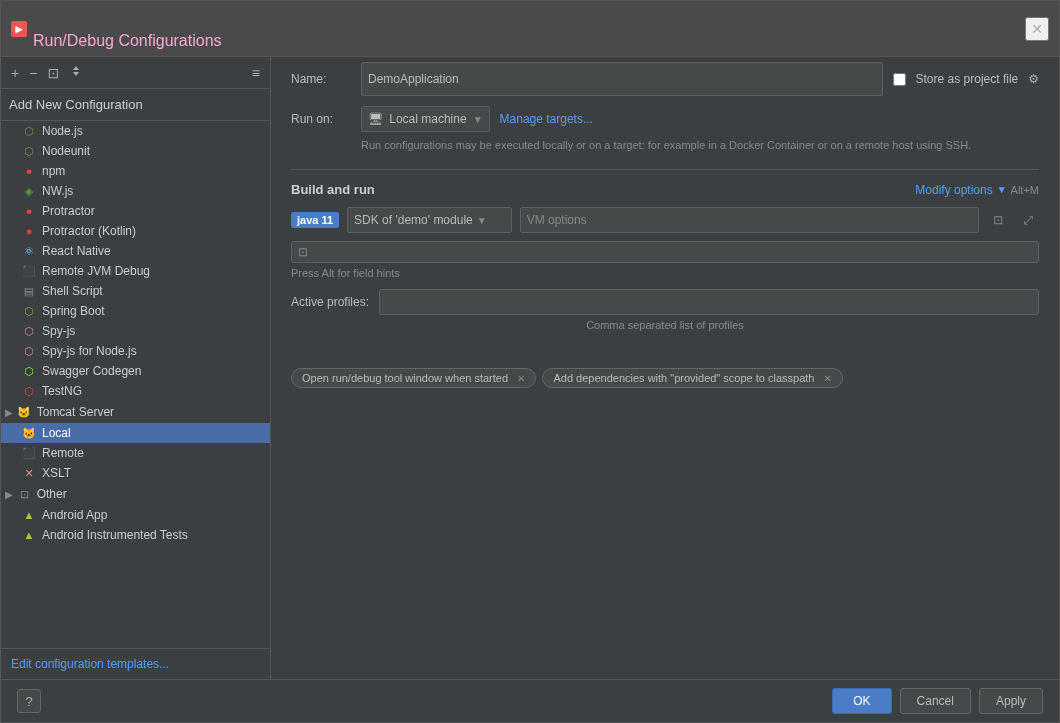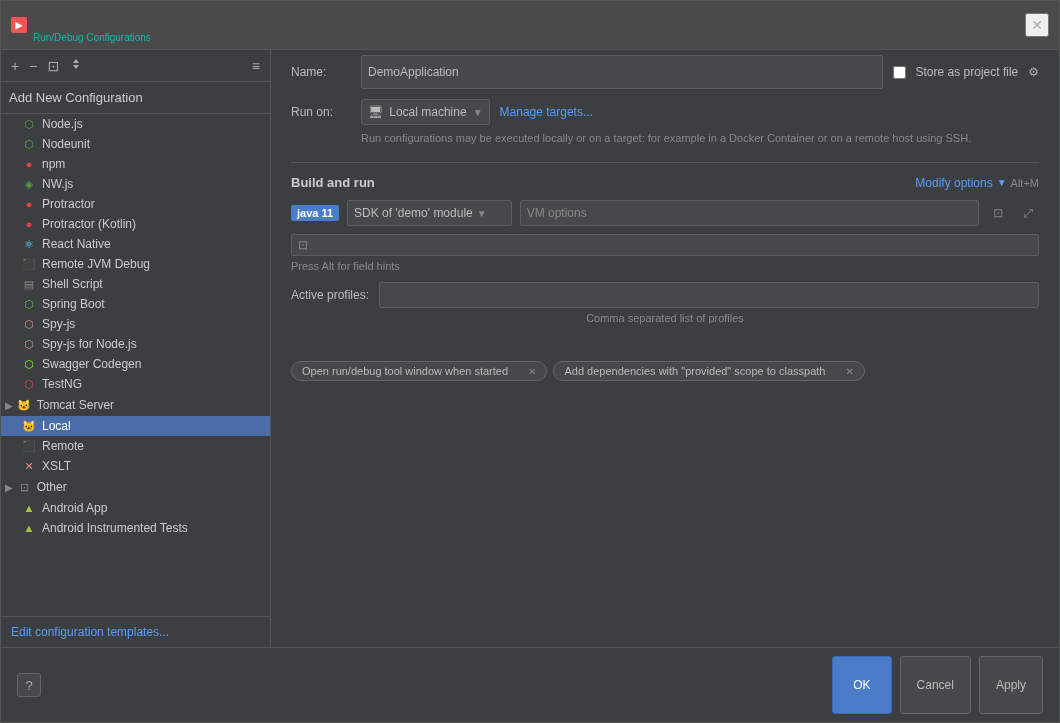"Run/Debug Configurations" .title-text { color: #14b8a6 -> #f9a8d4; font-size: 10px -> 16px }
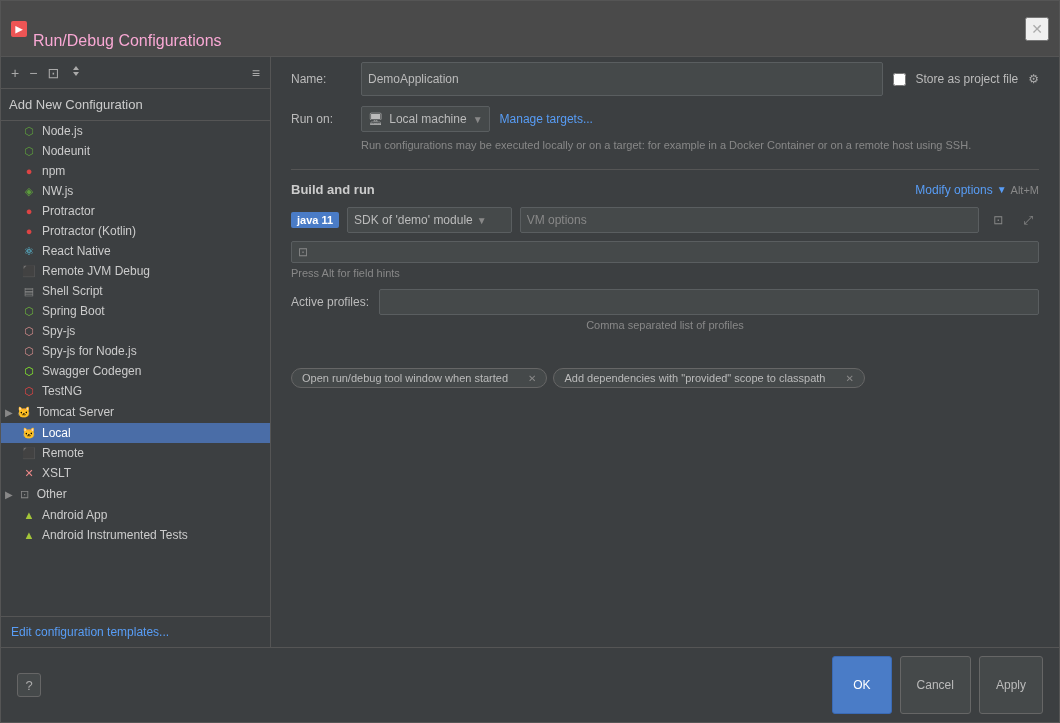"Open run/debug tool window when" .tag { gap: 20px -> 9px }
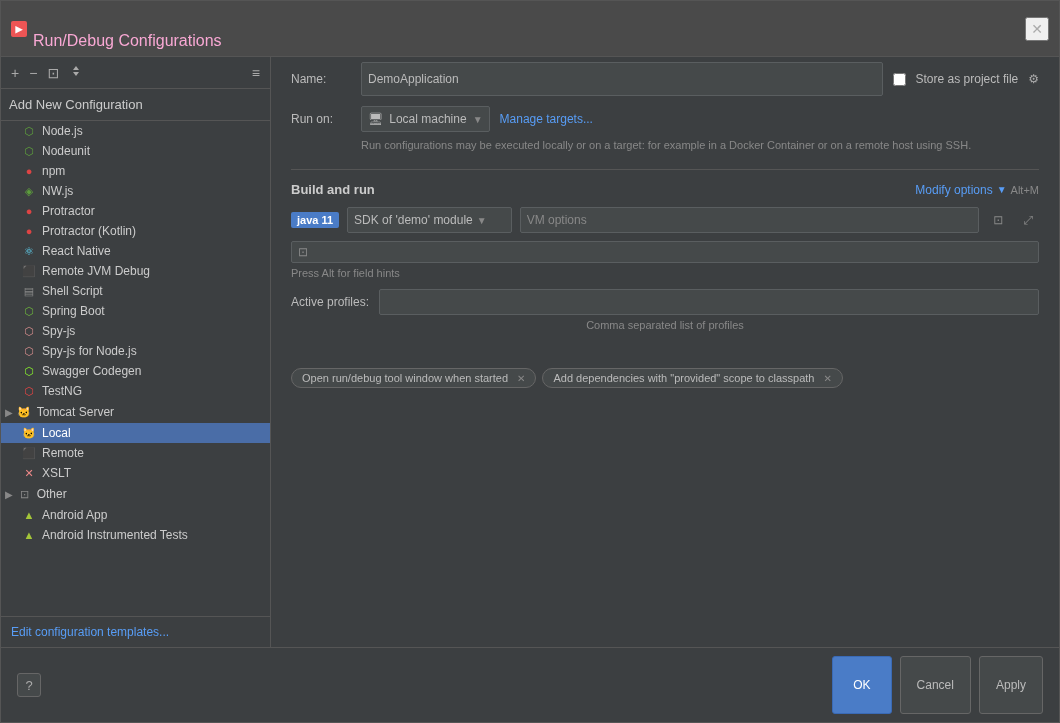"OK" .btn-ok { padding: 21px 20px -> 5px 20px }
